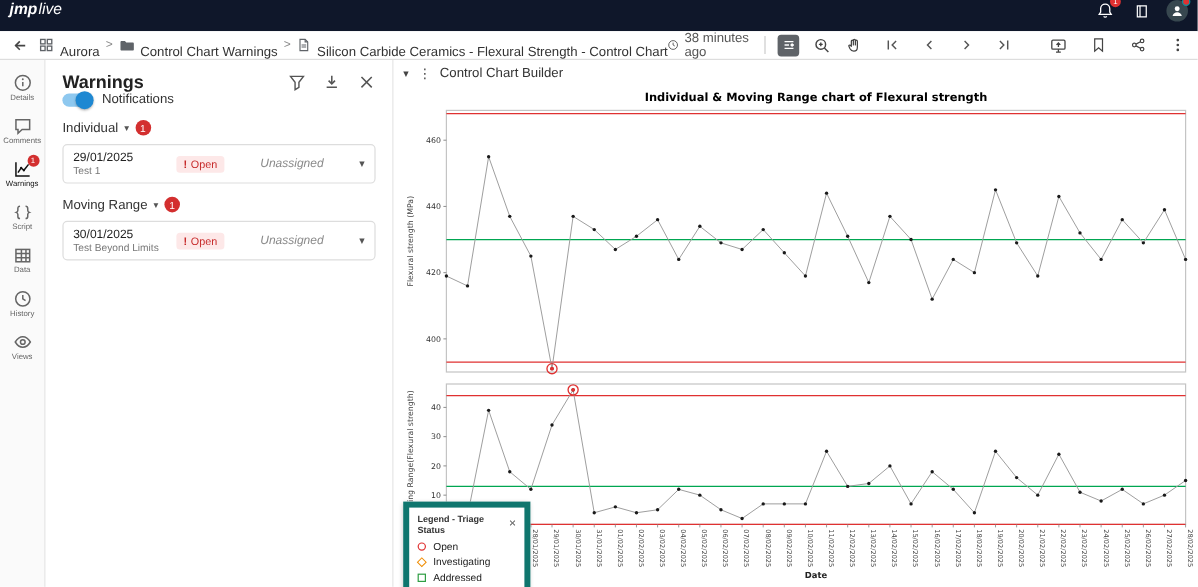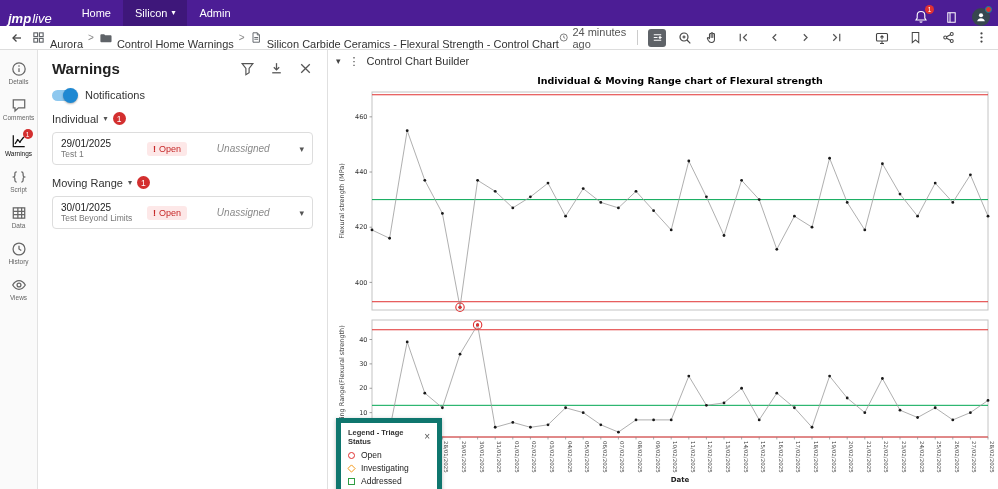"jmplive" .topbar { align-items: flex-end -> flex-start; background: #4c1d95 -> #0f172a }
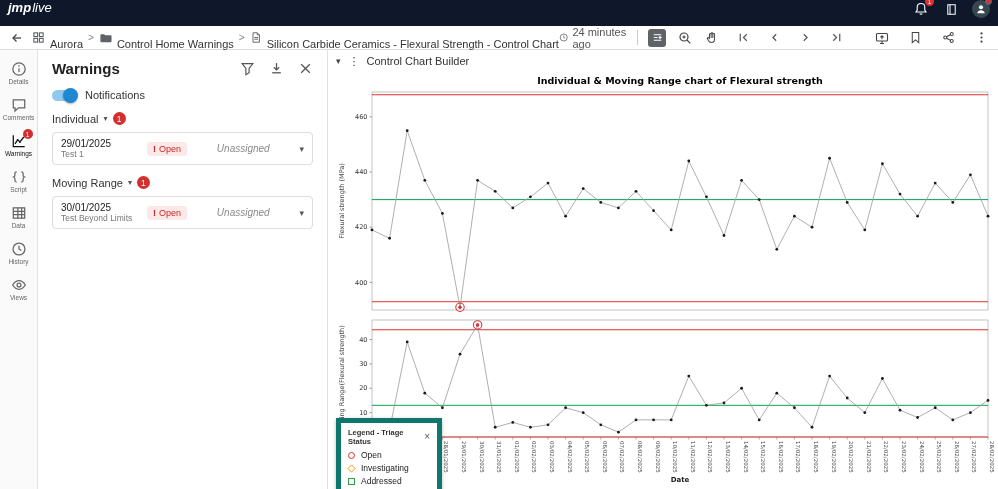"24 minutes ago" span { text: 24 -> 38 }
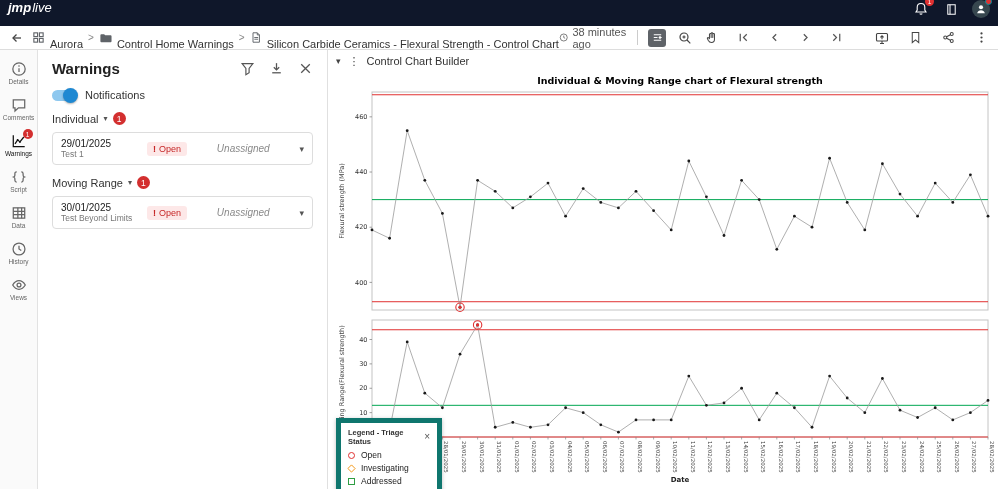"Control Home Warnings" span.crumb-txt { text: Home -> Chart }
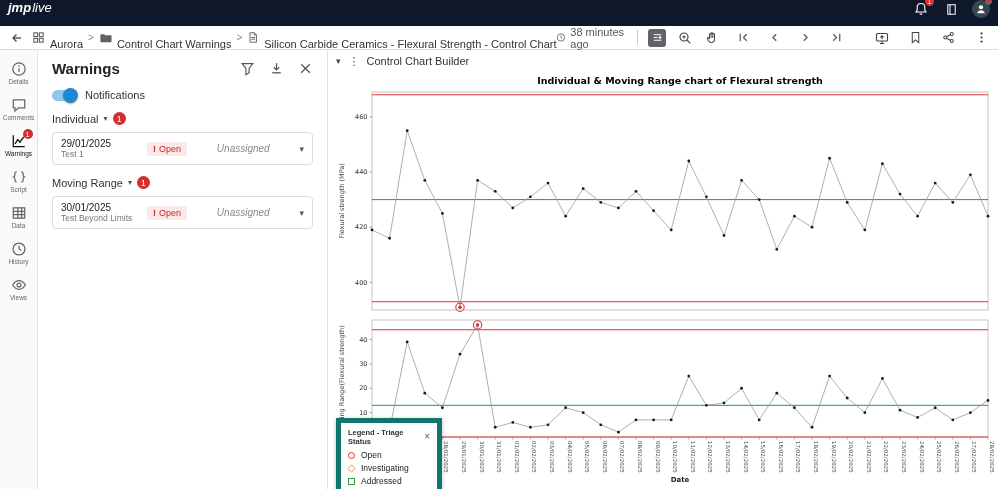"Notifications" .p-toggle { margin-top: 12px -> 0 }
